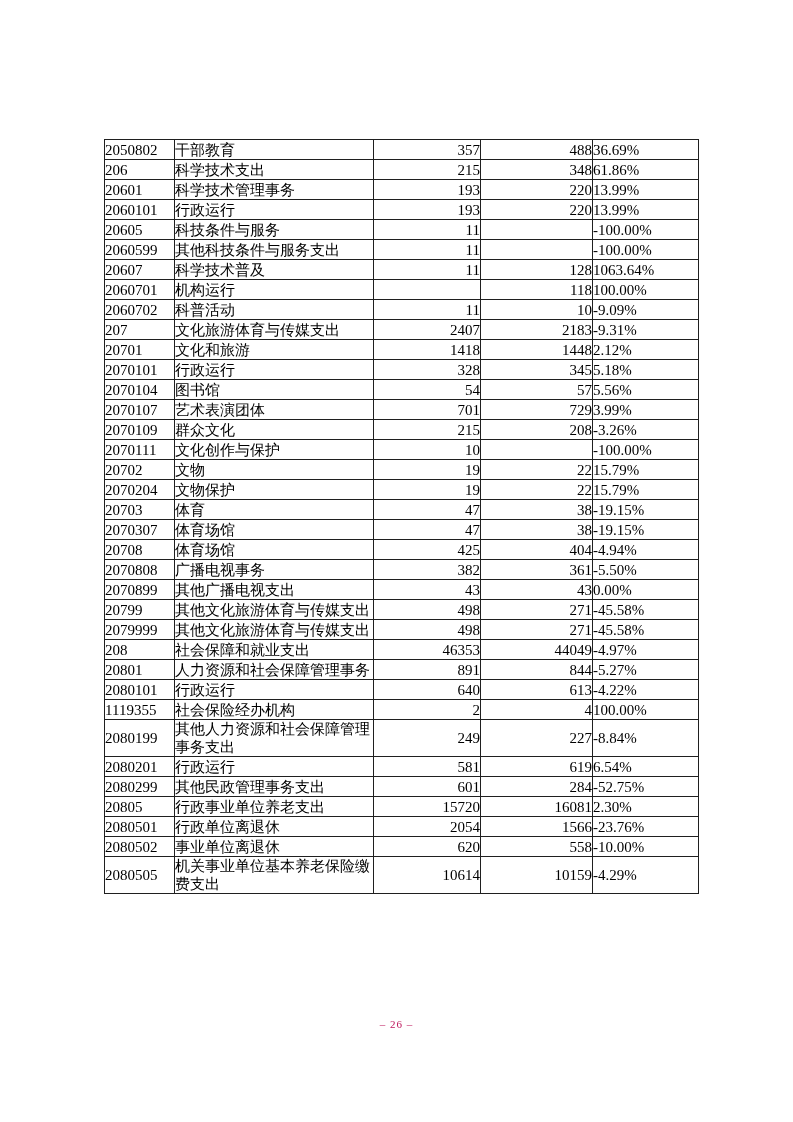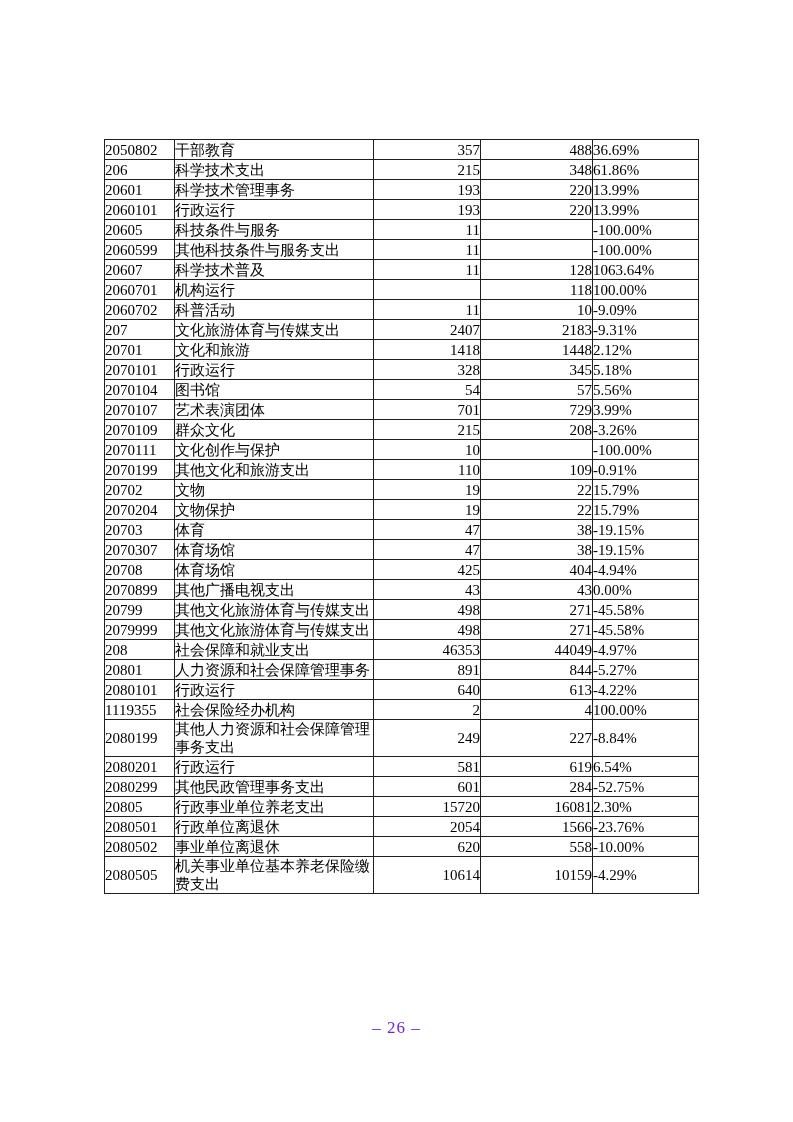"2070199" tr { html: <tr> <td>2070199</td> <td>其他文化和旅游支出</td> <td>110</td> <td>109</td> <td>-0.91%</td> </tr> -> none }
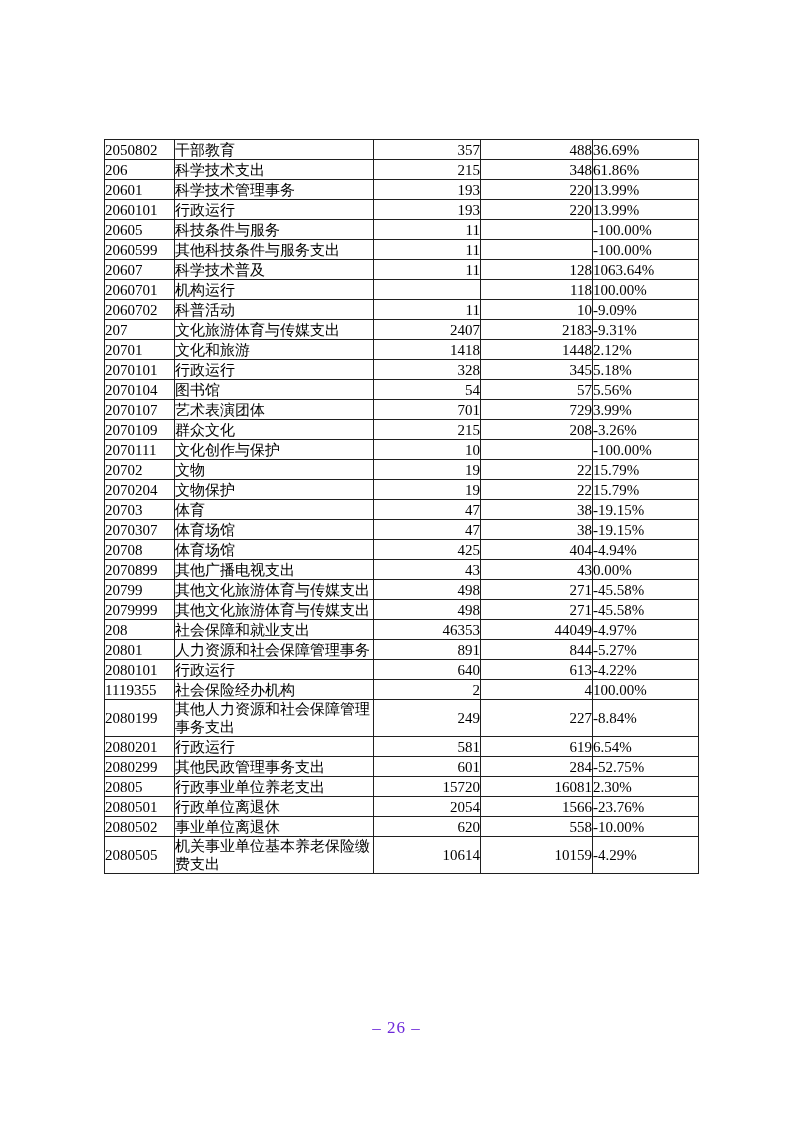"2070808" tr { html: none -> <tr> <td>2070808</td> <td>广播电视事务</td> <td>382</td> <td>361</td> <td>-5.50%</td> </tr> }
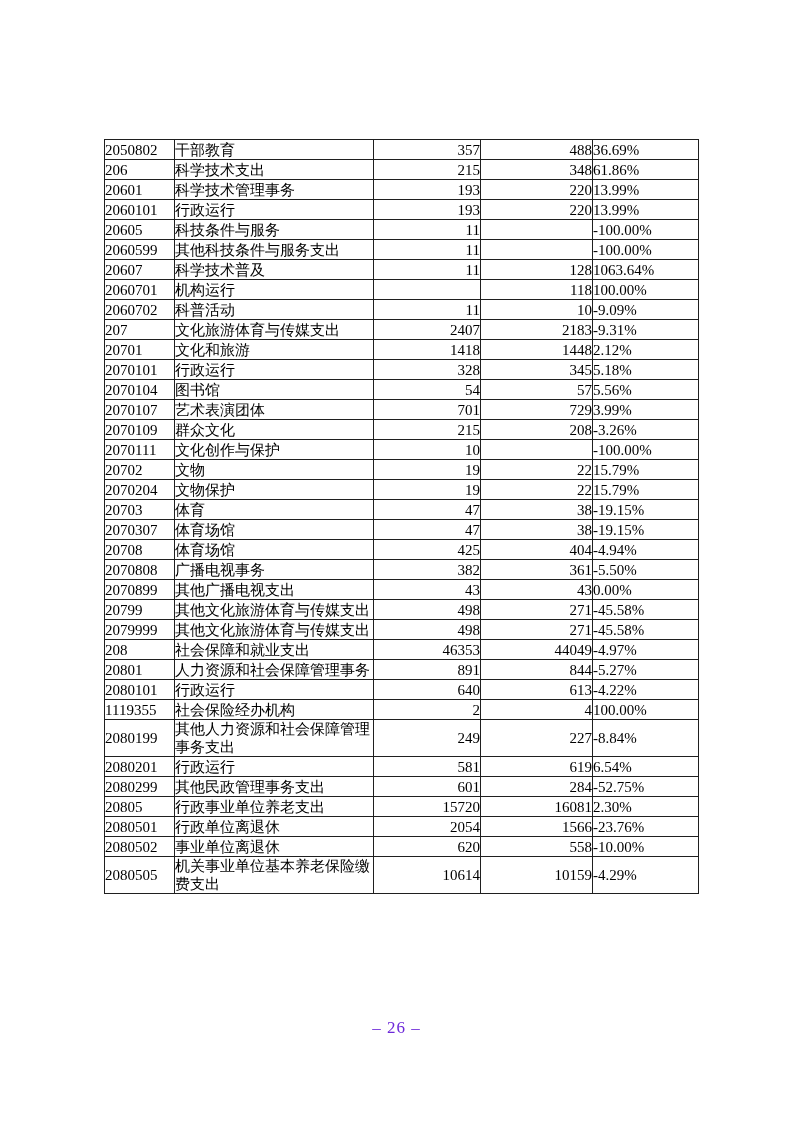"– 26 –" .page-number { color: #6d28d9 -> #be185d; font-size: 17px -> 11px }
